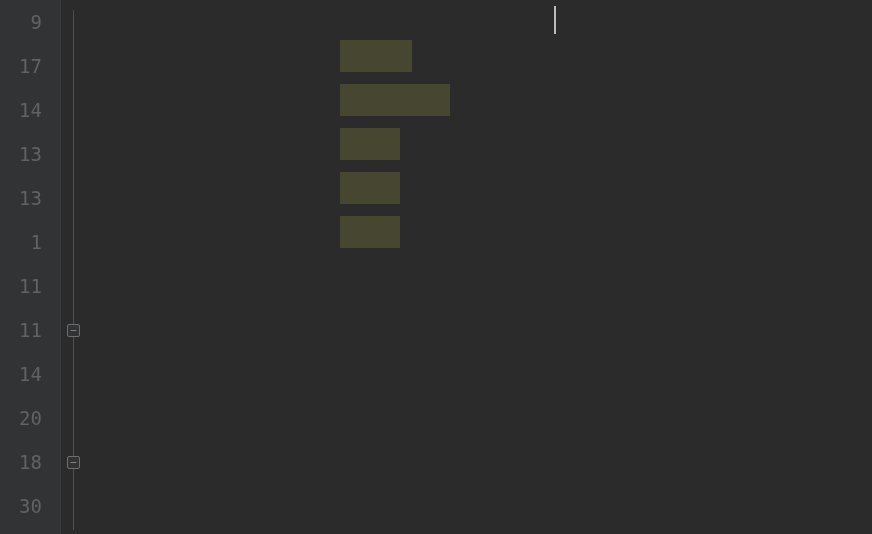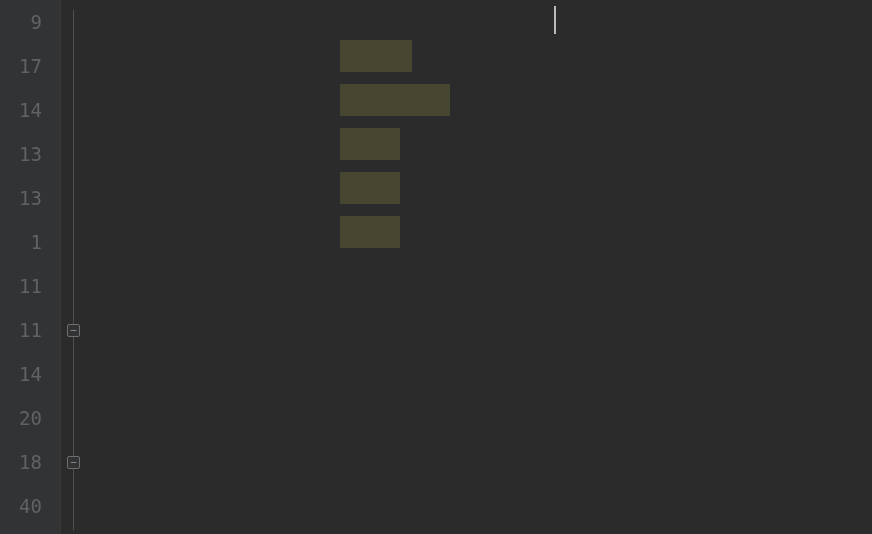"40" div.ln { text: 40 -> 30 }
